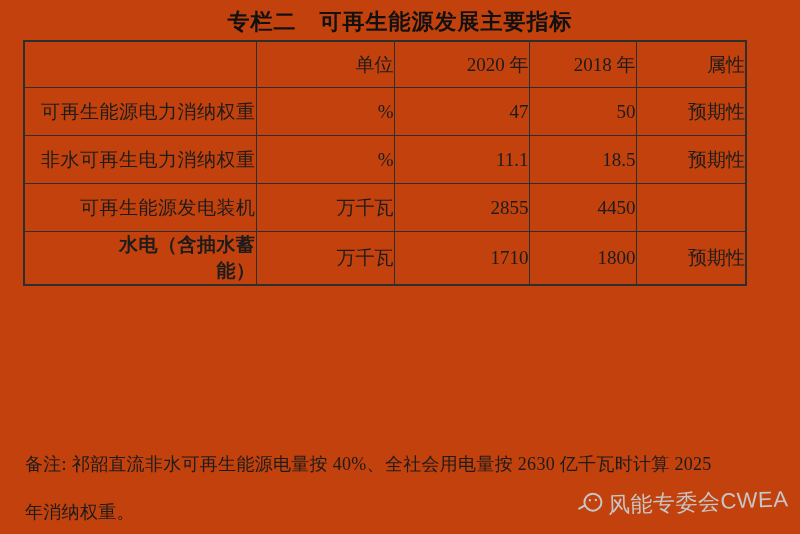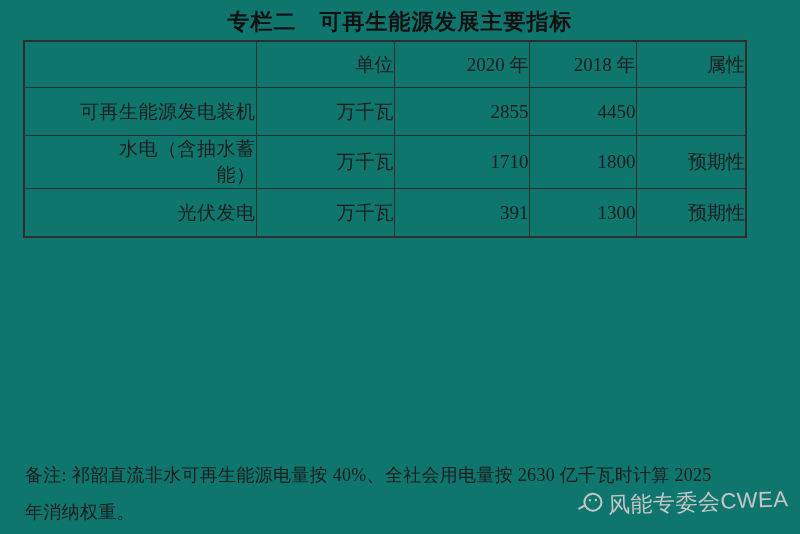"专栏二 可再生能源发展主要指标" .page { background: #0f766e -> #c2410c }
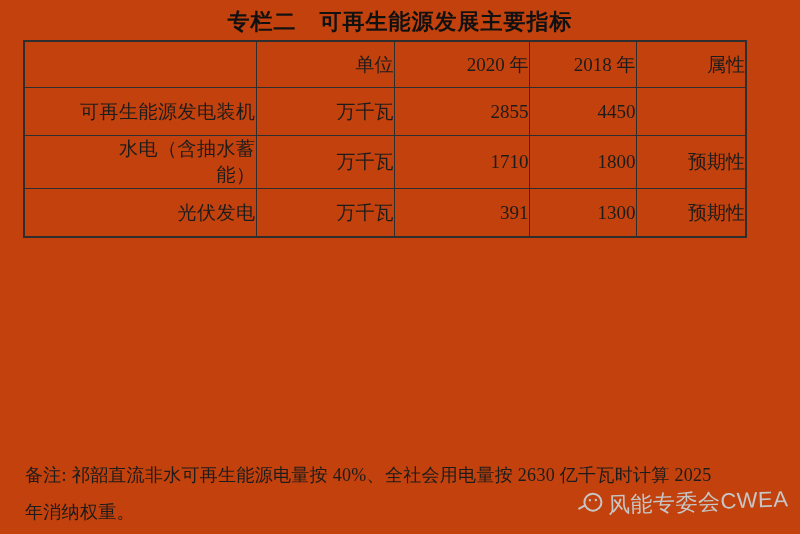"可再生能源电力消纳权重" tr.row { html: none -> <tr> <td>可再生能源电力消纳权重</td> <td>%</td> <td>47</td> <td>50</td> <td>预期性</td> </tr> }
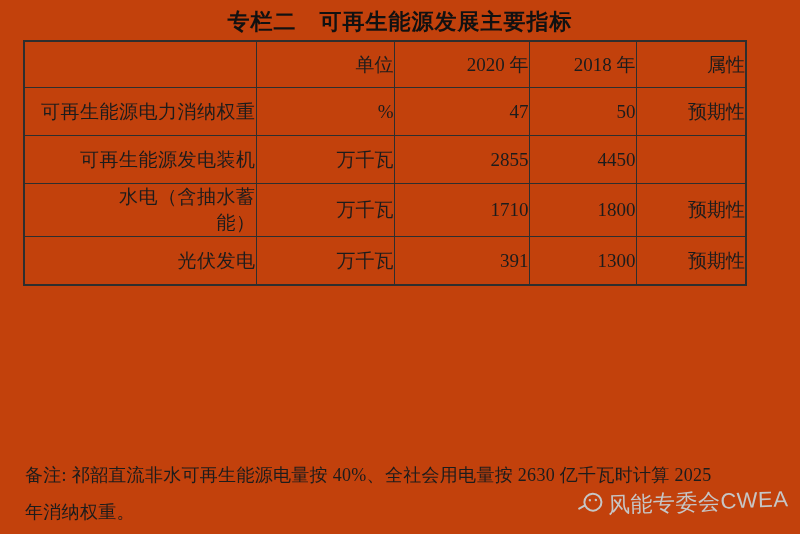"非水可再生电力消纳权重" tr.row { html: none -> <tr> <td>非水可再生电力消纳权重</td> <td>%</td> <td>11.1</td> <td>18.5</td> <td>预期性</td> </tr> }
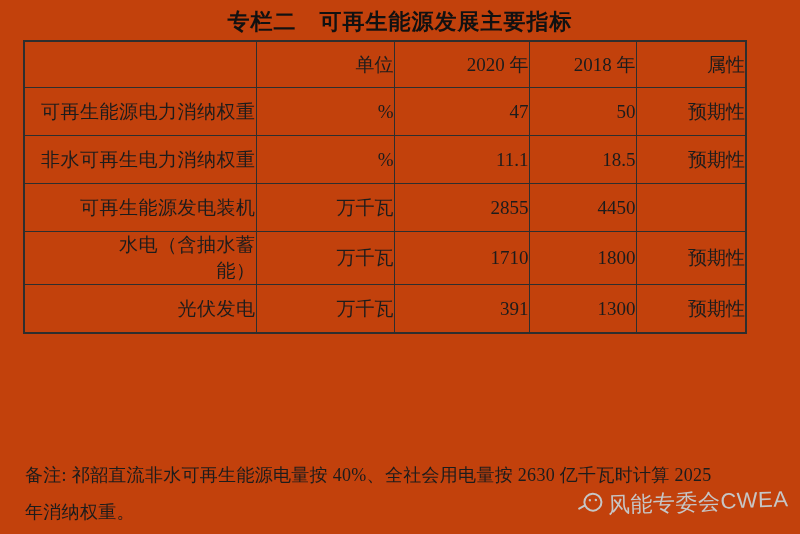"水电（含抽水蓄能）" td.lbl.indent { font-weight: none -> bold }
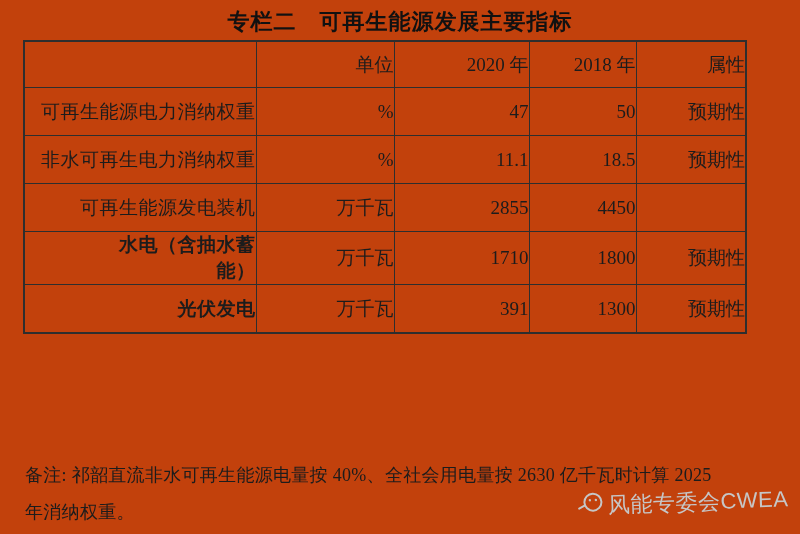"光伏发电" tr.row { html: <tr> <td>光伏发电</td> <td>万千瓦</td> <td>391</td> <td>1300</td> <td>预期性</td> </tr> -> none }
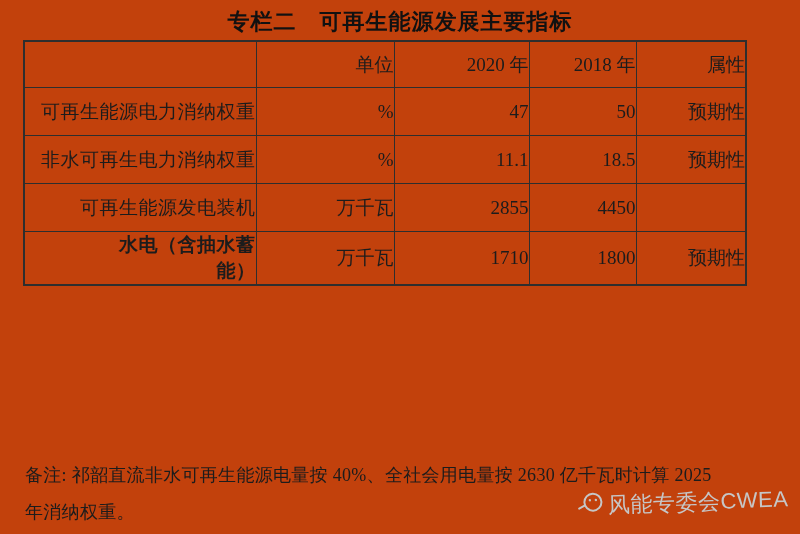"备注: 祁韶直流非水可再生能源电量按 40%、全社会用电量按 2630" #note-line-1 { top: 463px -> 452px }
